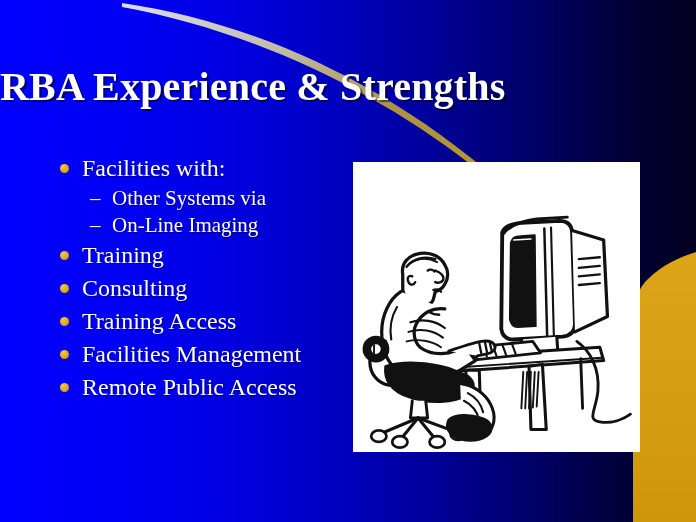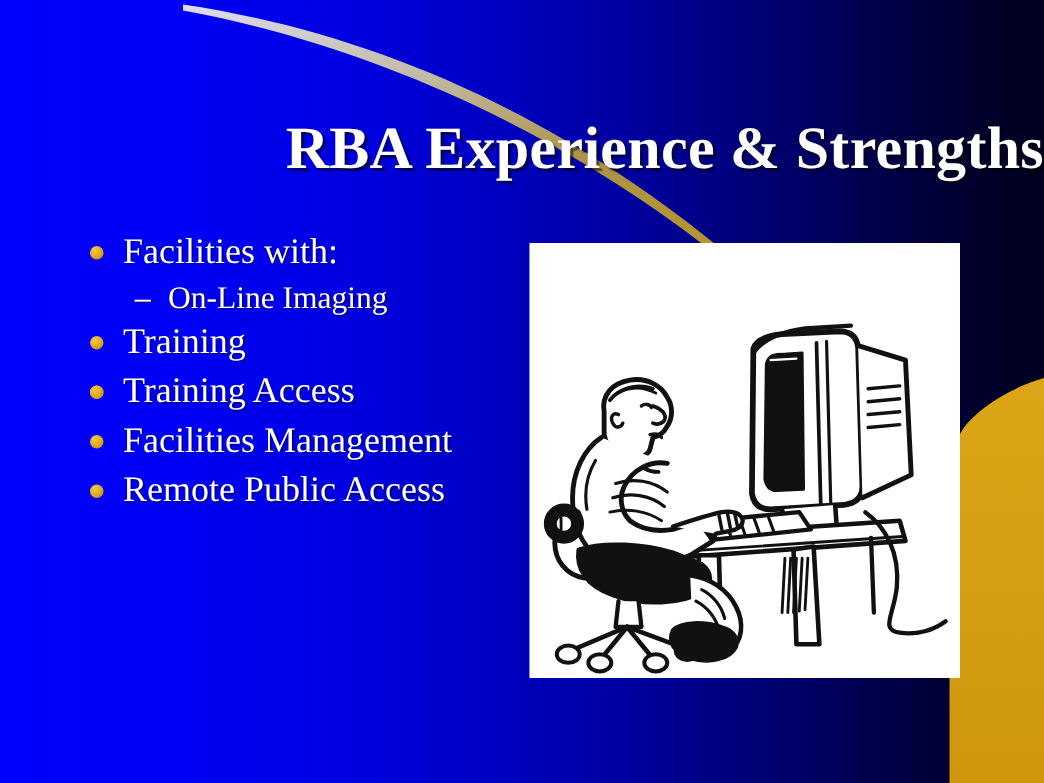"RBA Experience & Strengths" #title { text-align: right -> left; top: 75px -> 63px }
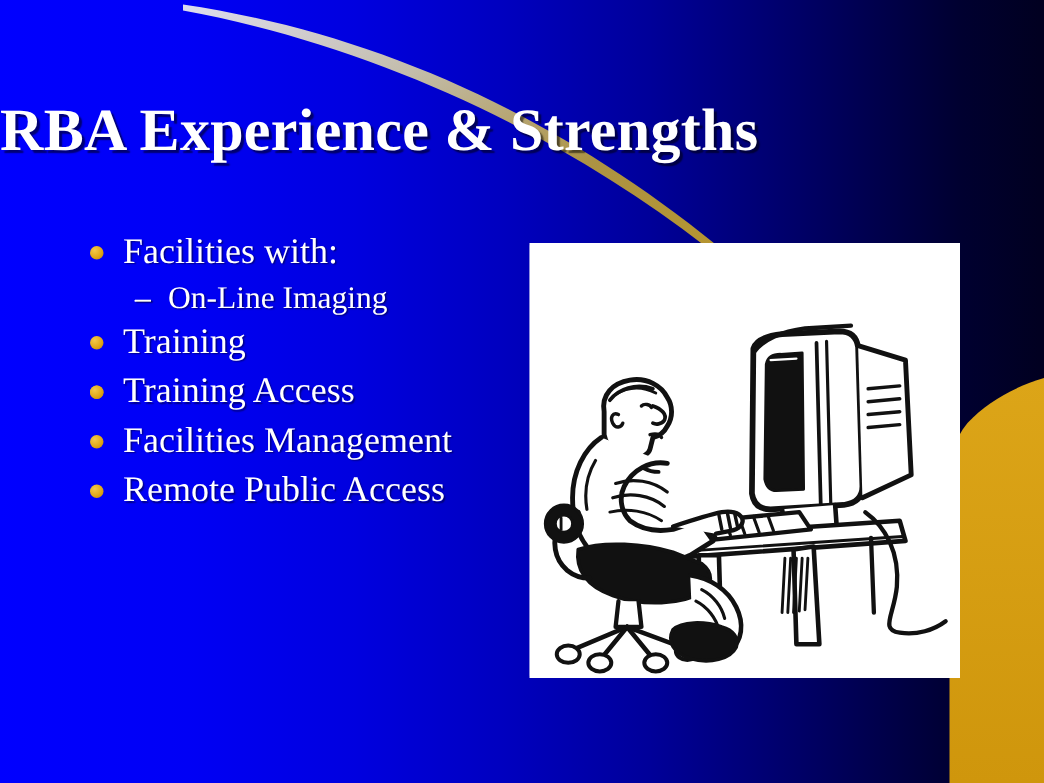"Other Systems via" span { html: none -> <span>Other Systems via</span> }
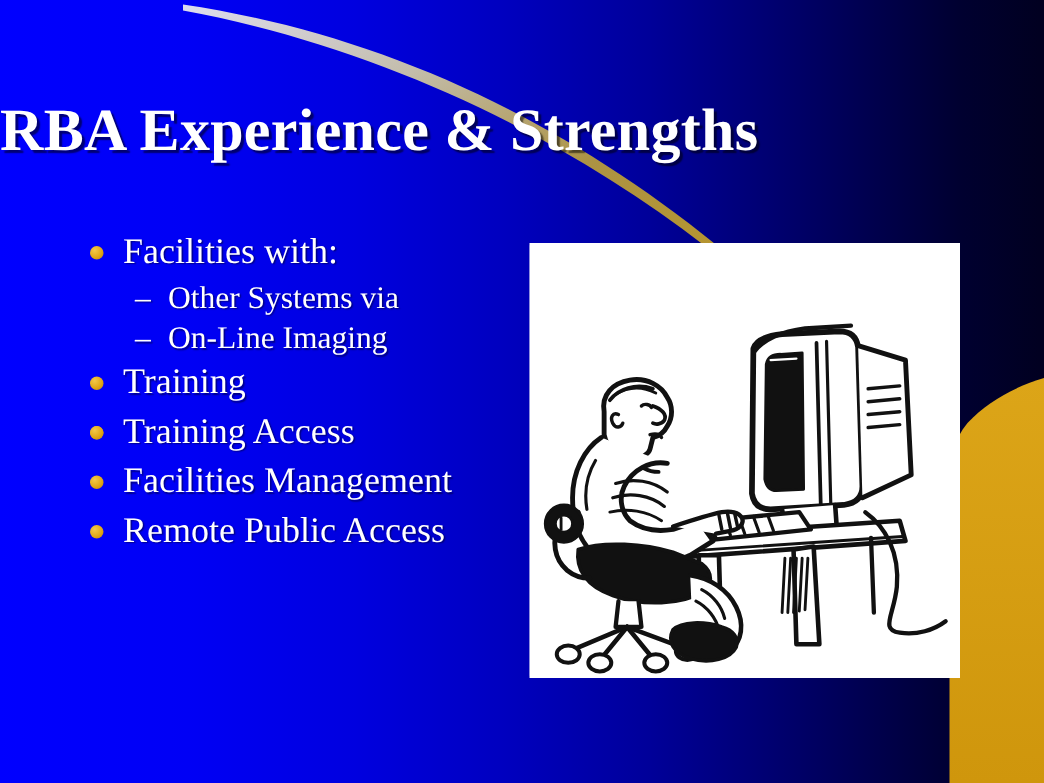"Consulting" span { html: none -> <span>Consulting</span> }
